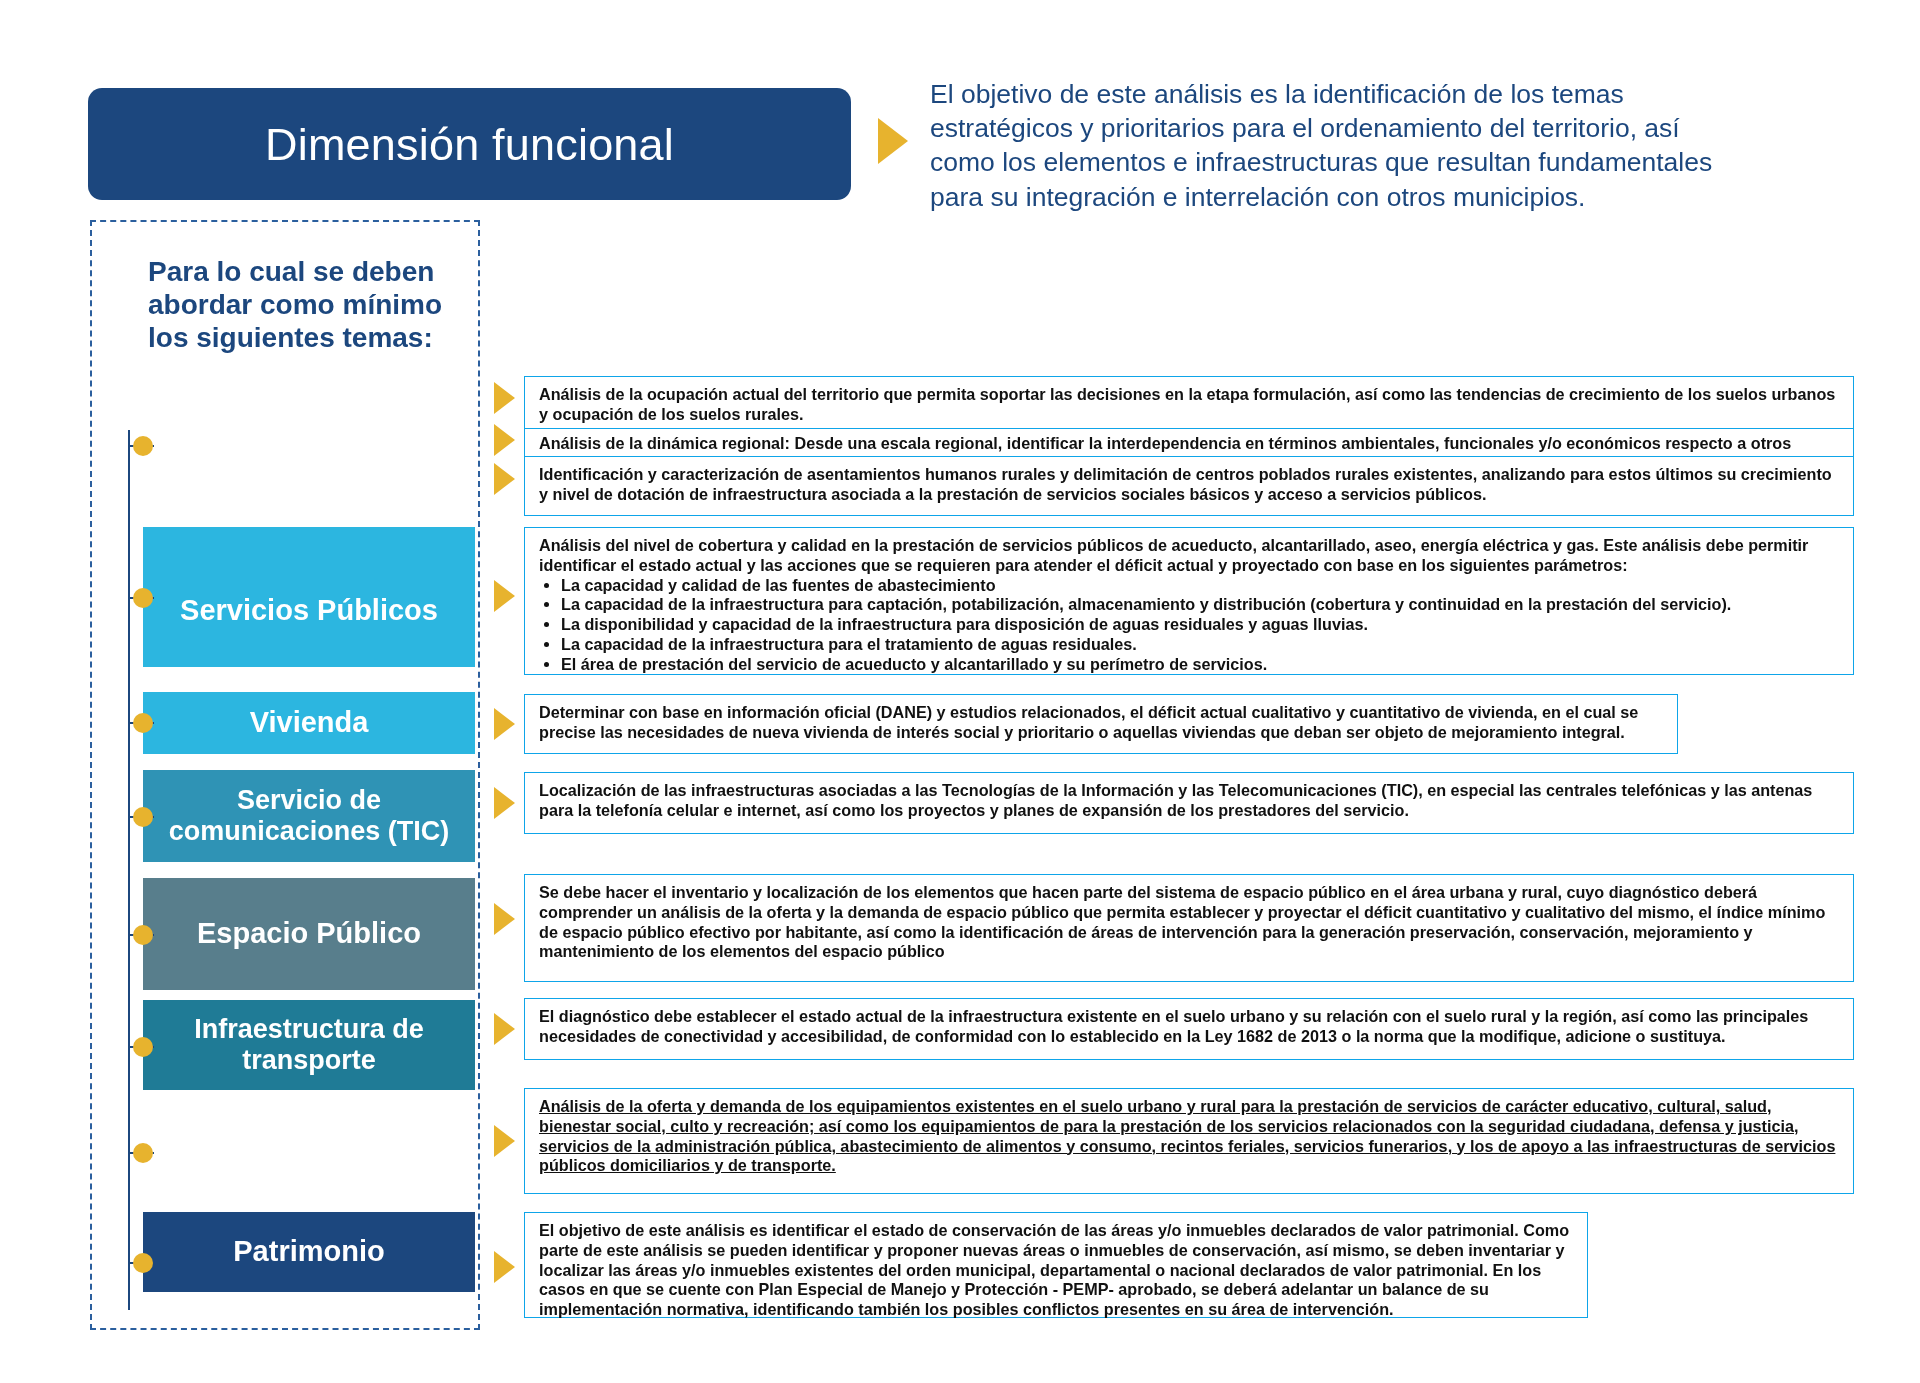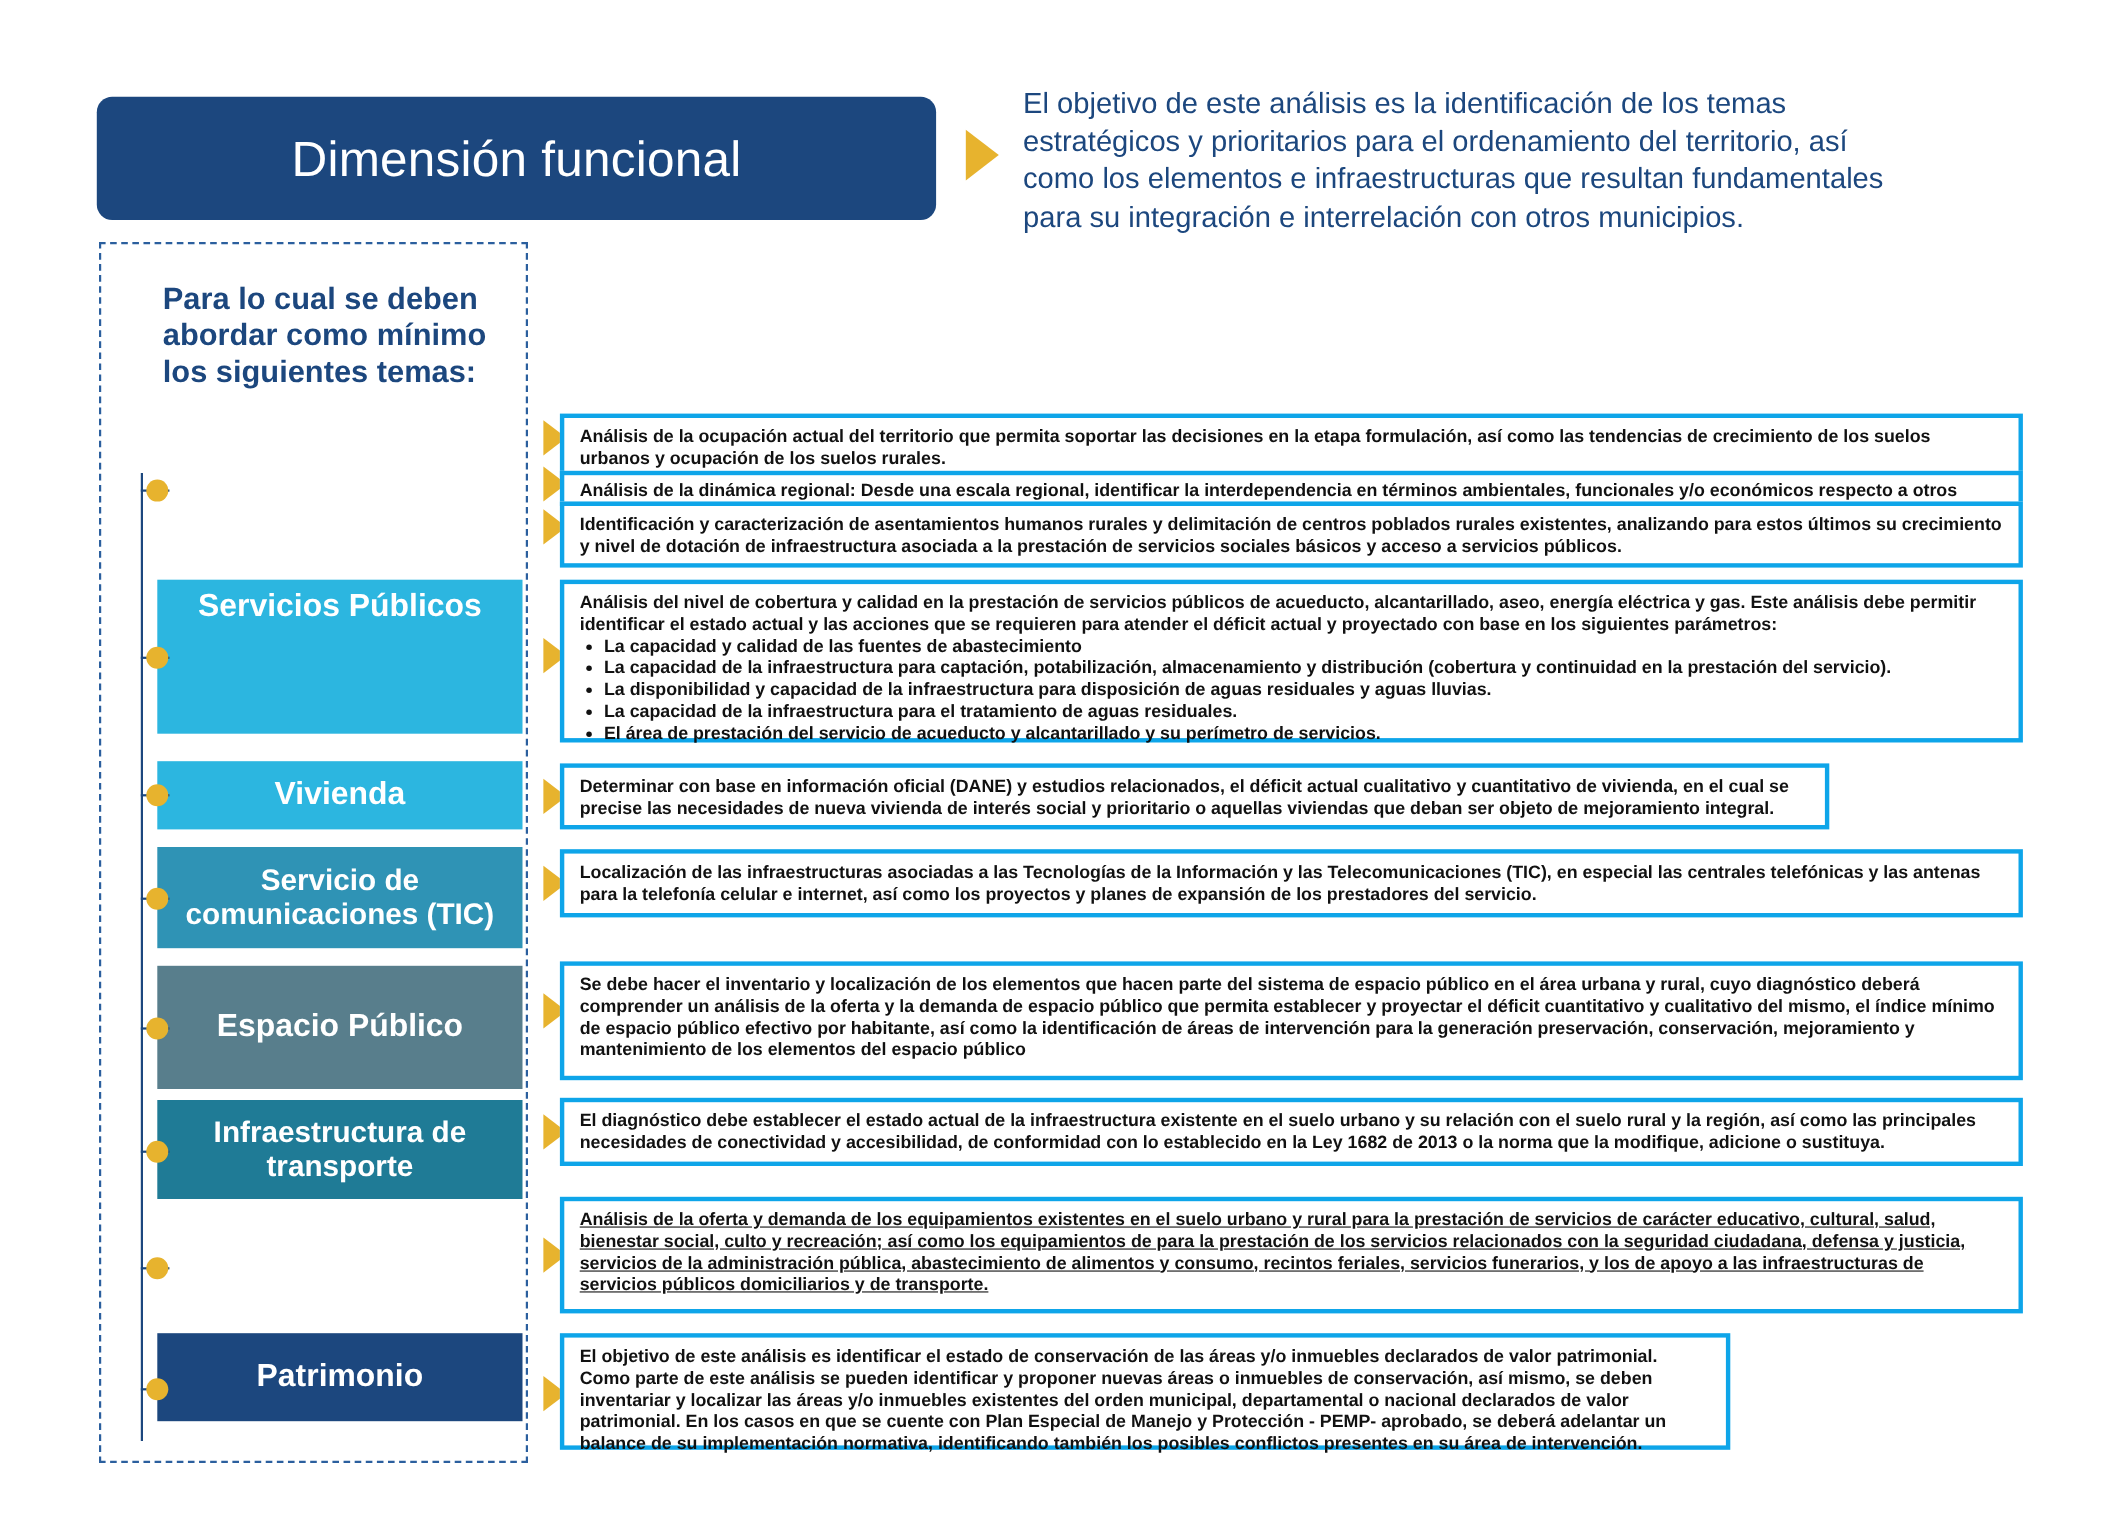"Análisis de la ocupación actual" .desc { border: 4px solid #0ea5e9 -> 1px solid #0ea5e9; left: 509px -> 524px }
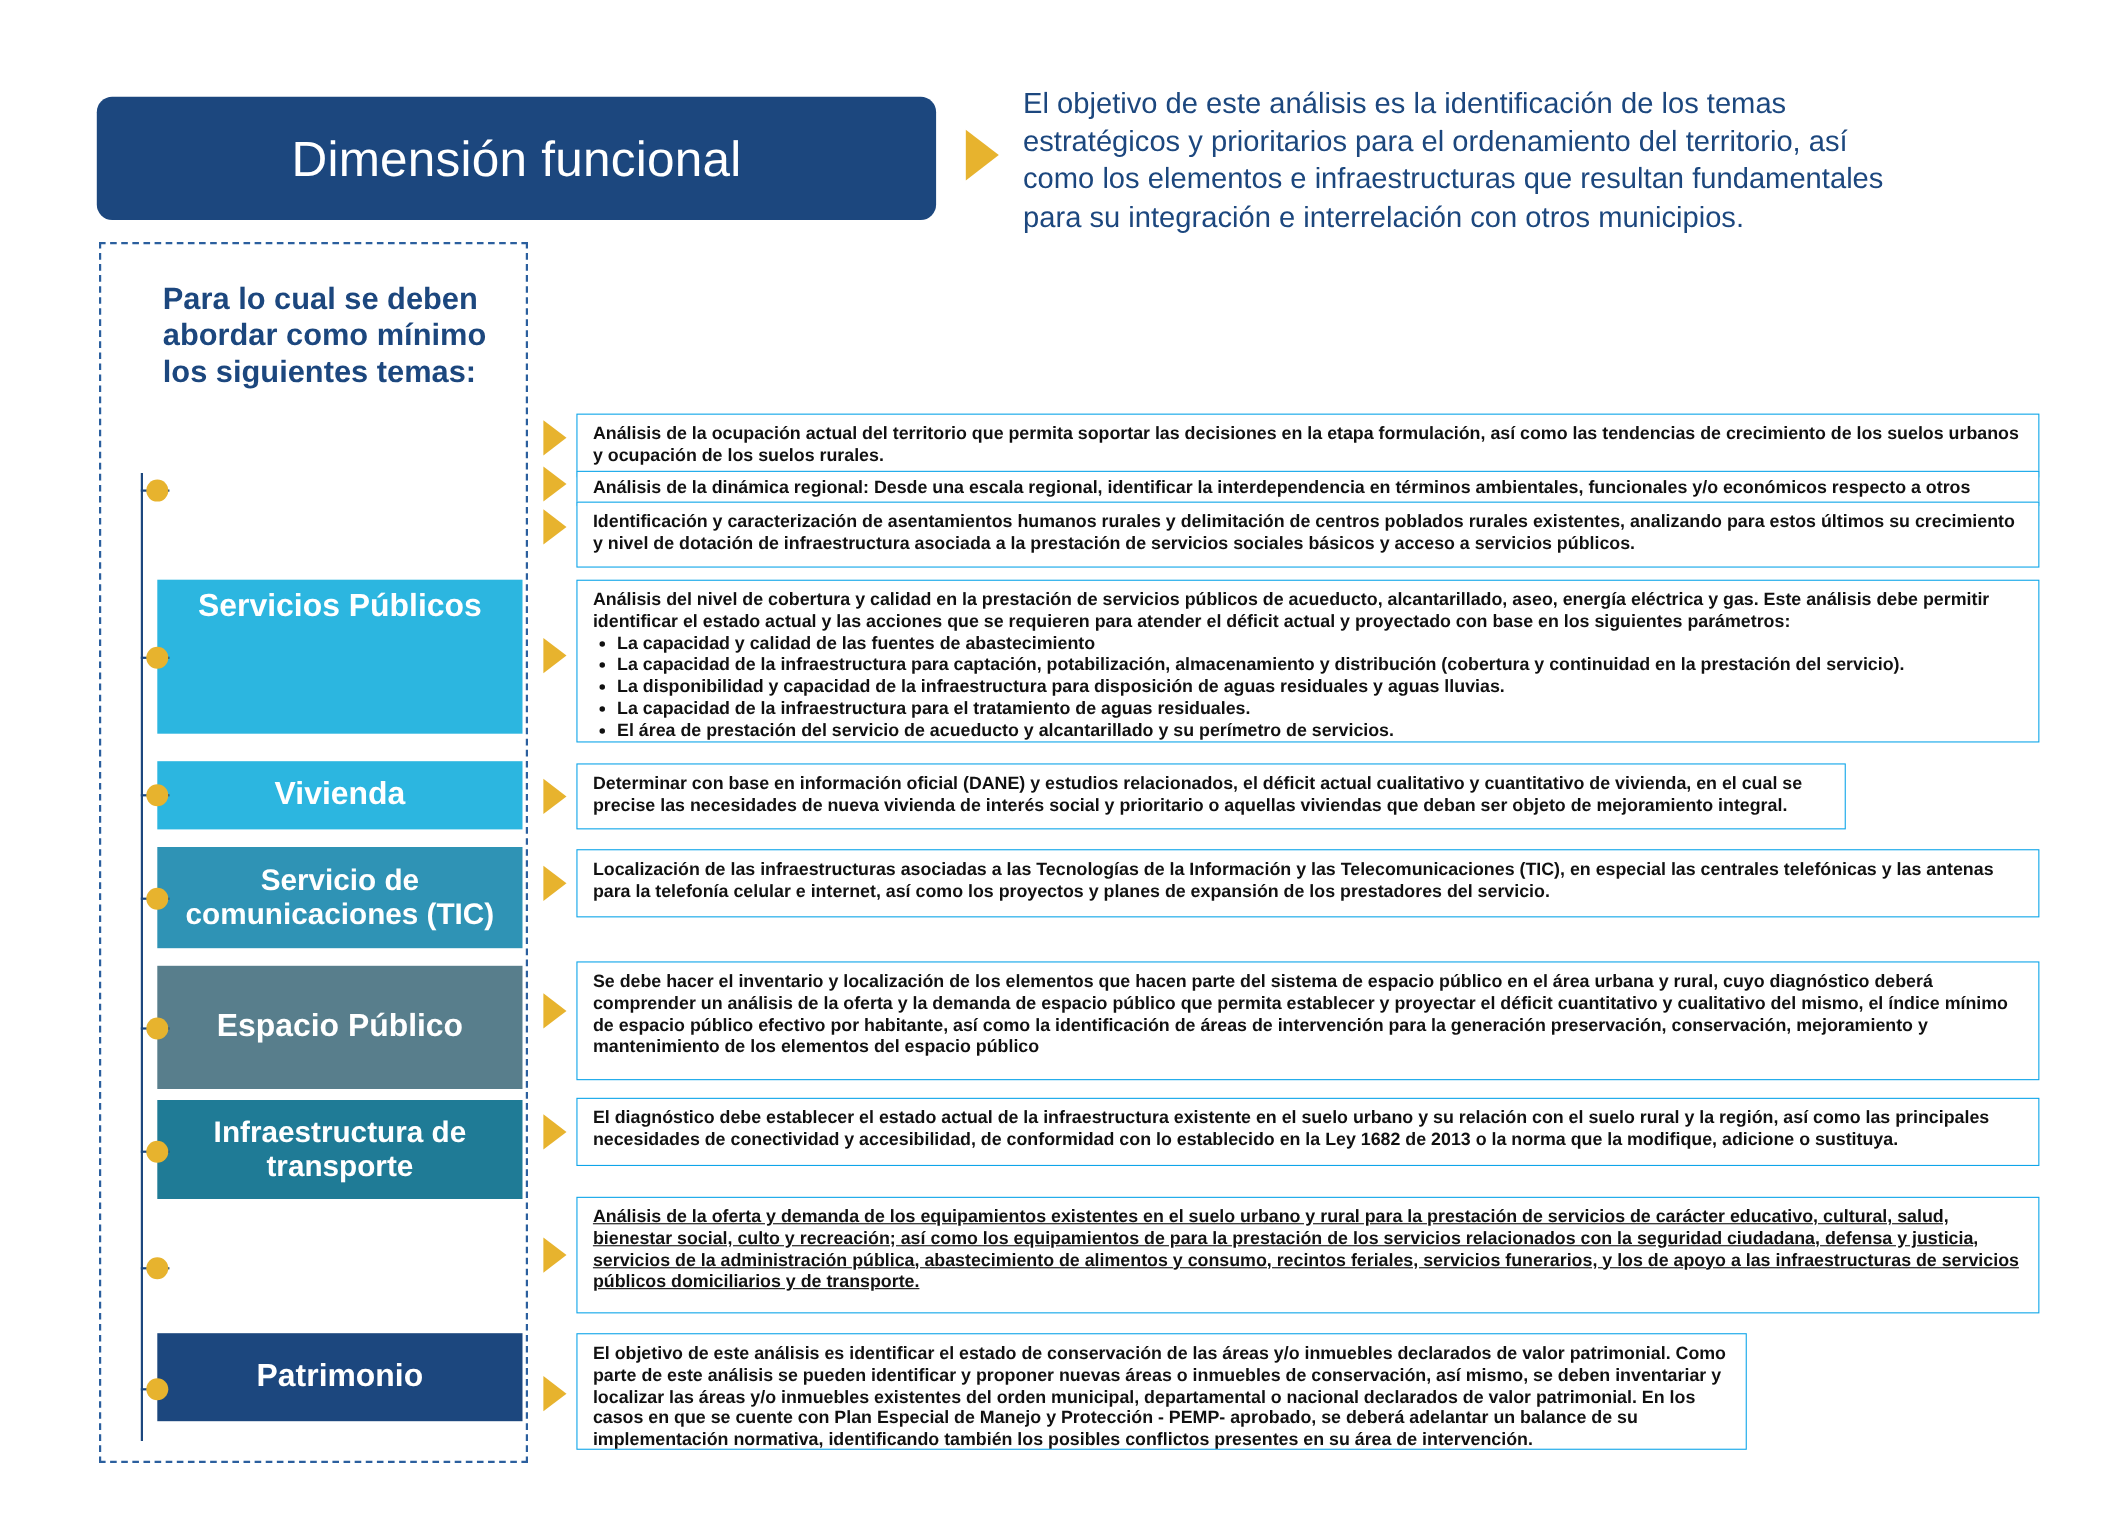"Servicios Públicos" div.chip { align-items: flex-start -> center; padding-top: 8px -> 28px }
